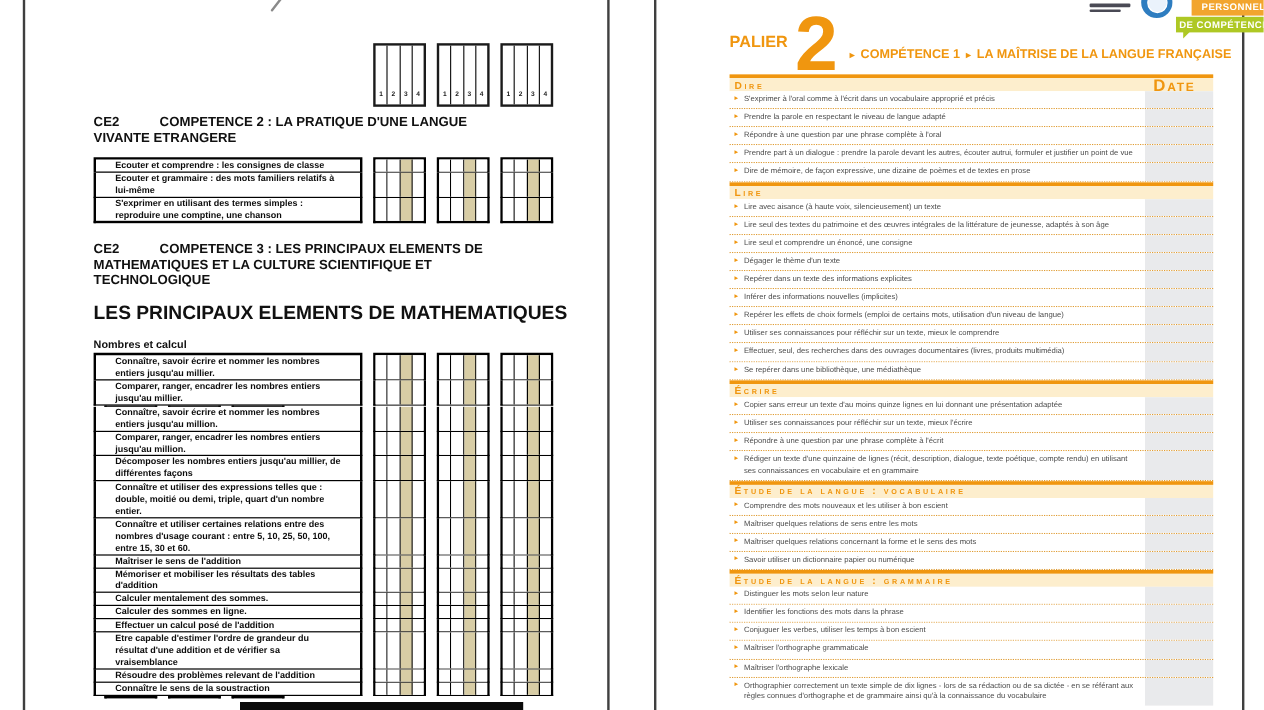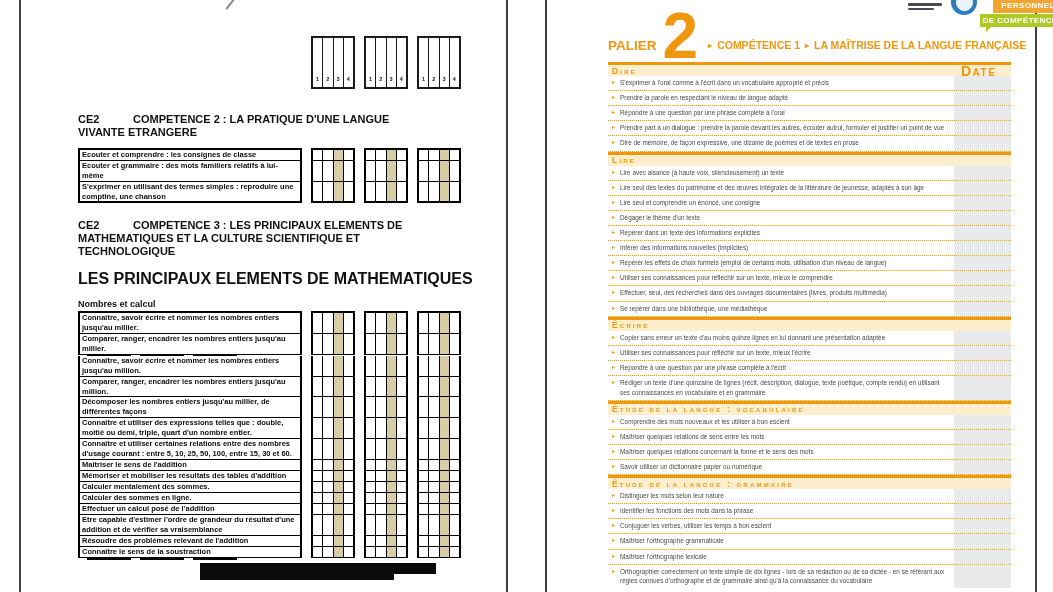"PALIER" .palier-label { padding-bottom: 9px -> 20px }
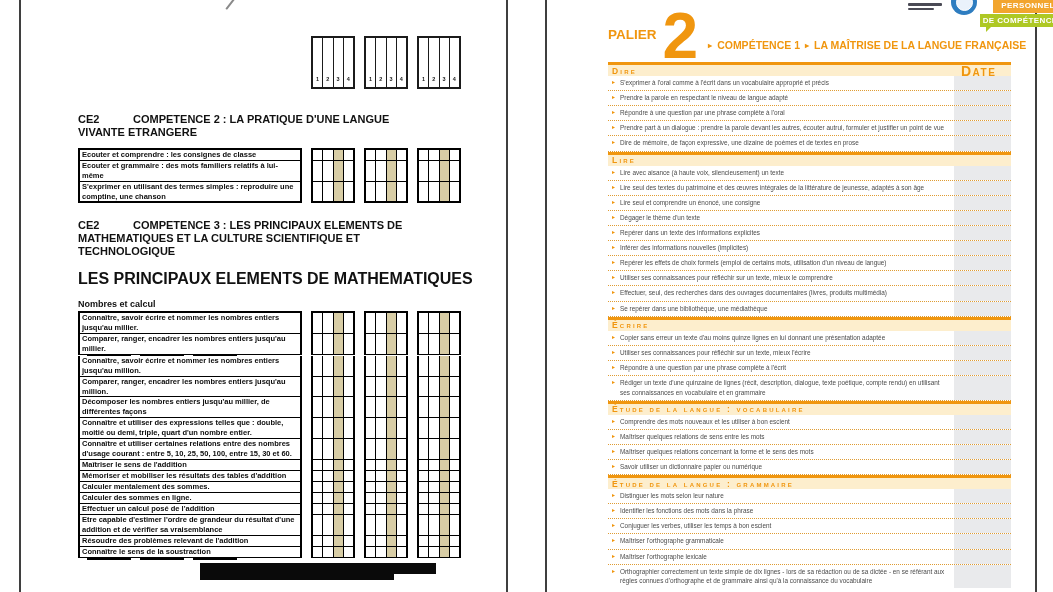"CE2 COMPETENCE 2 : LA" .lp-heading { margin-top: 24px -> 7px }
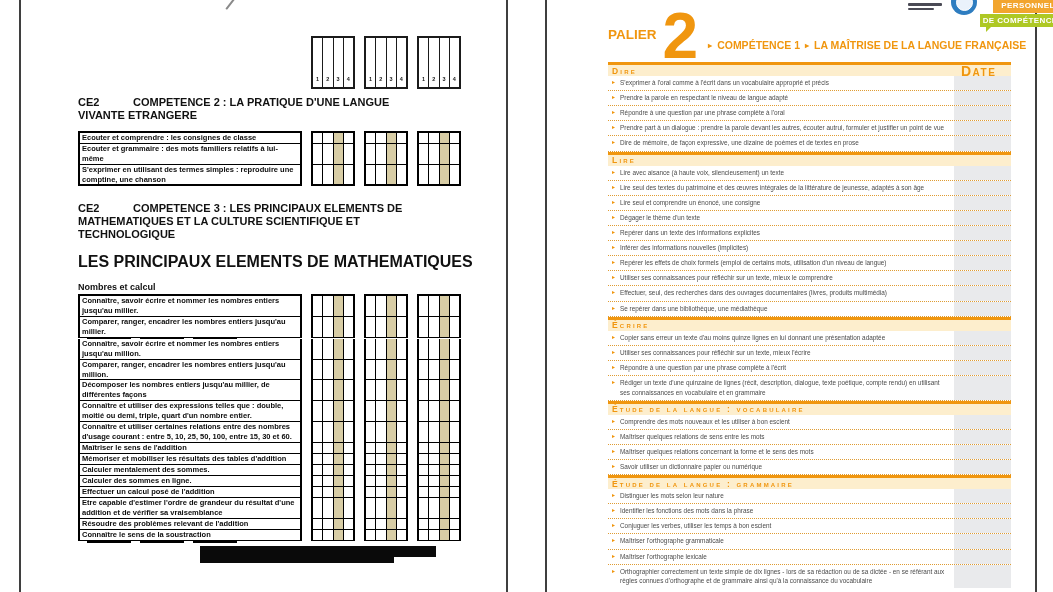"Ecouter et comprendre : les" .lt-text { padding: 0 2px -> 0 16px }
